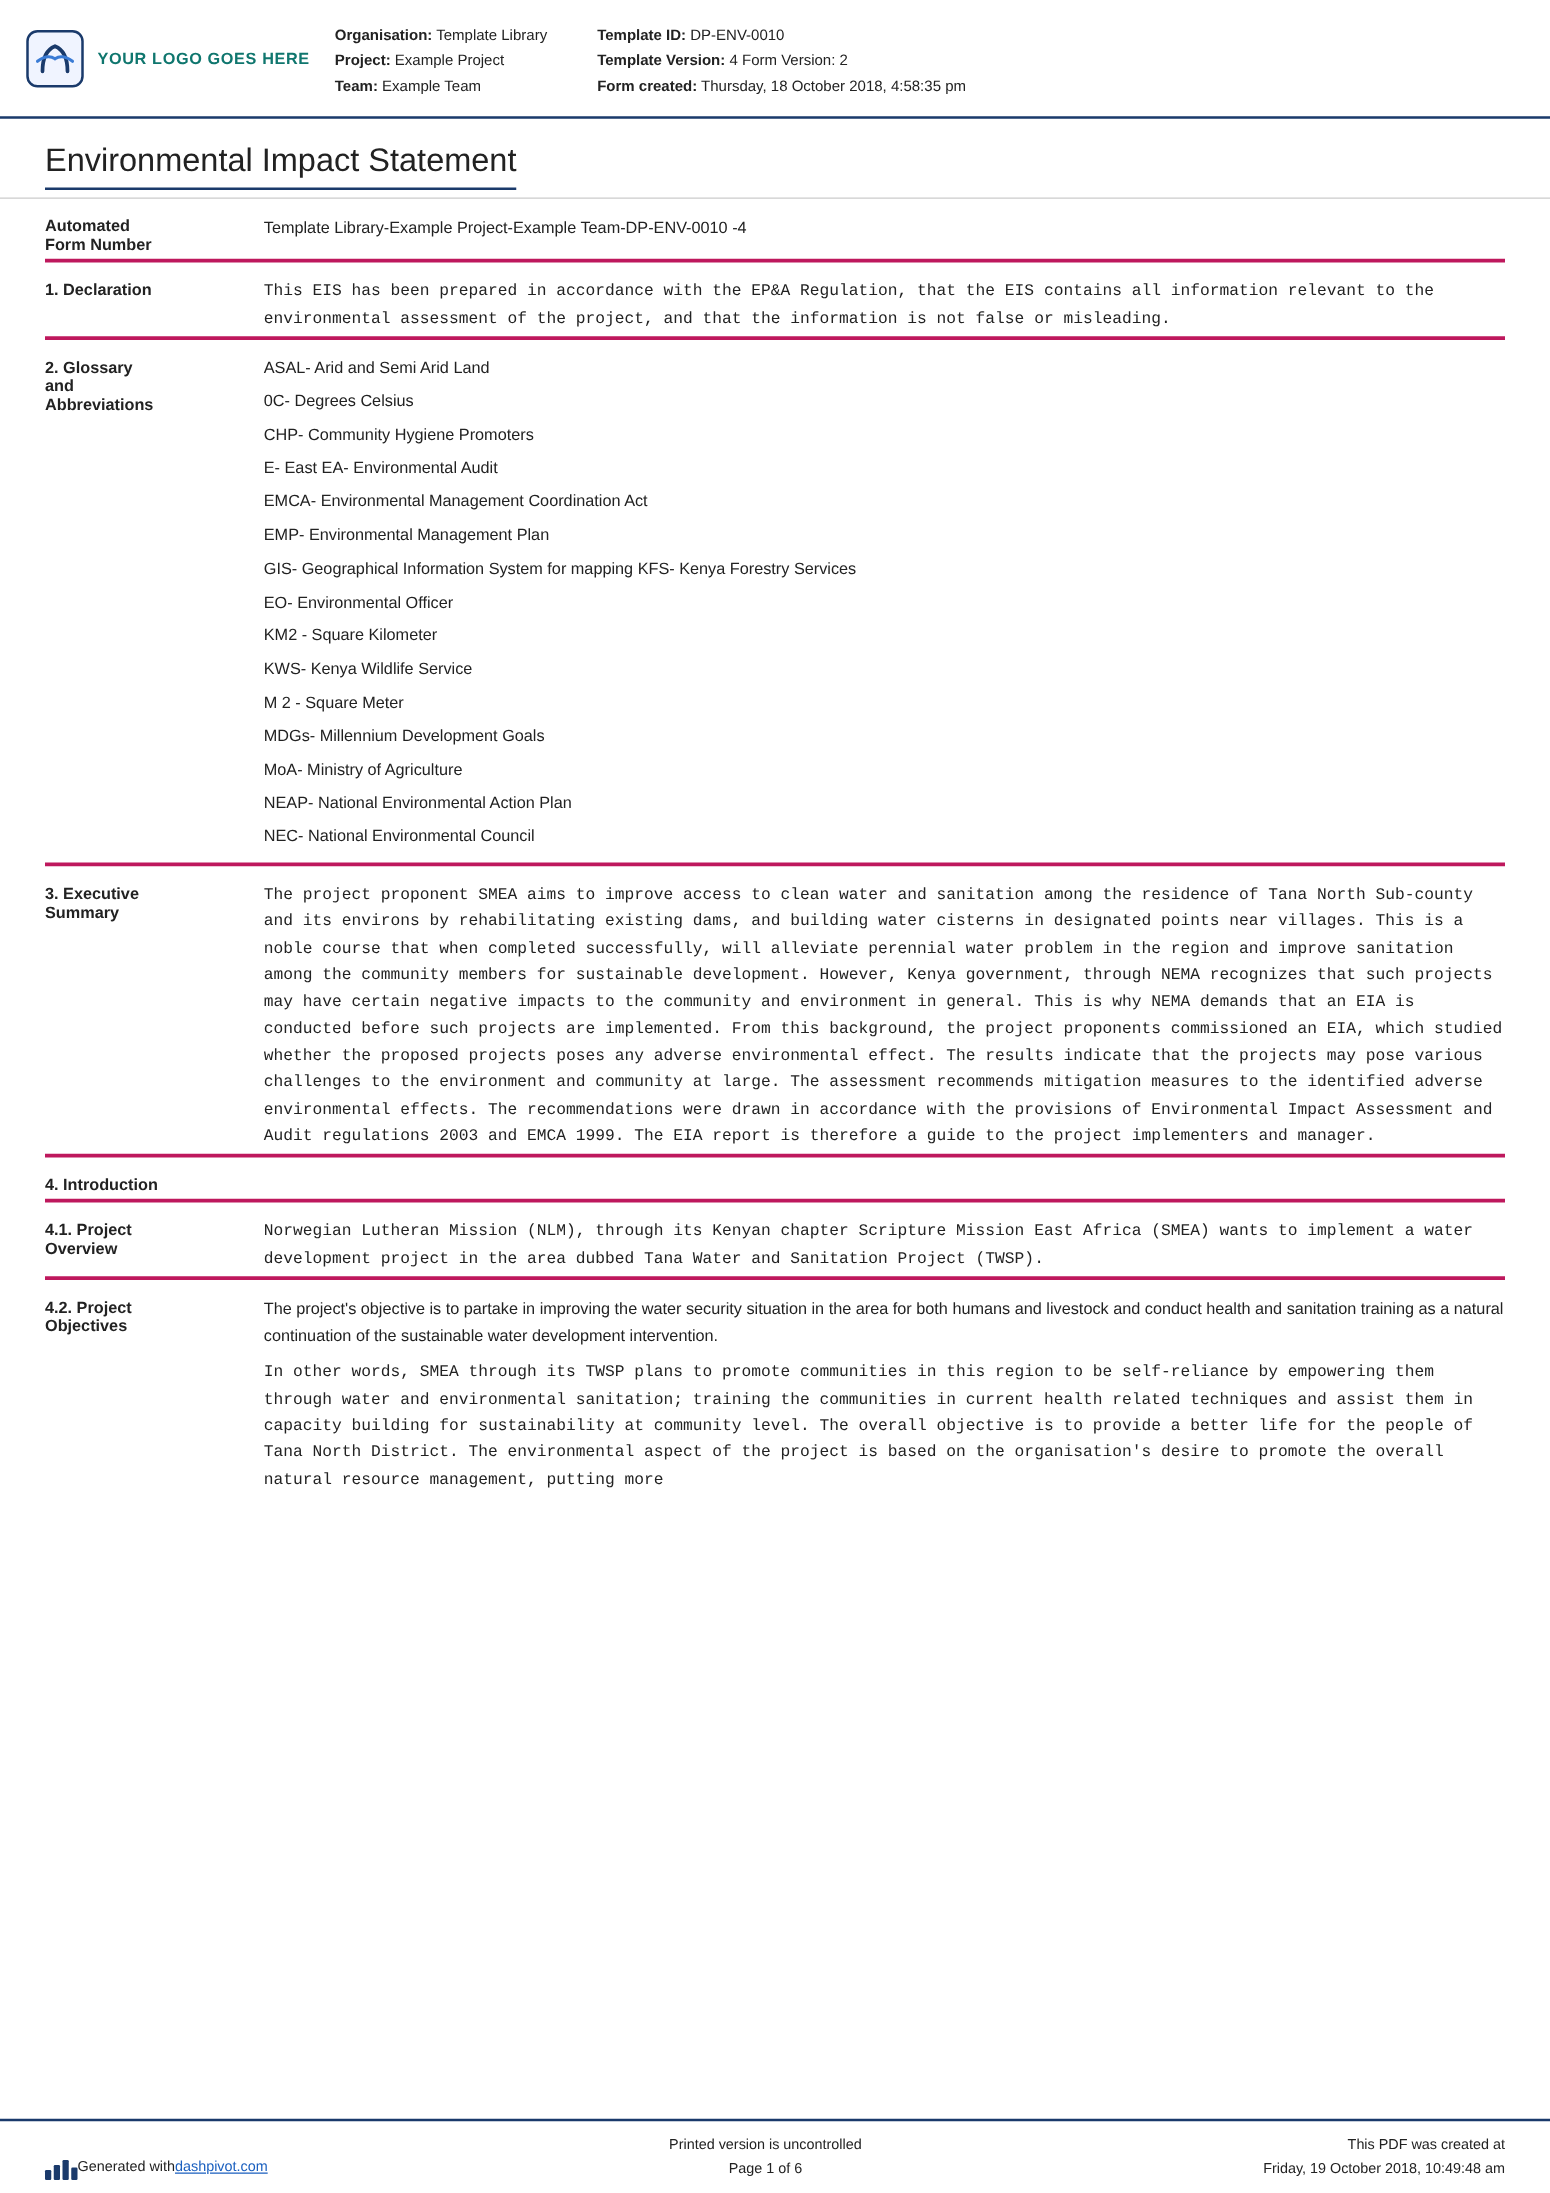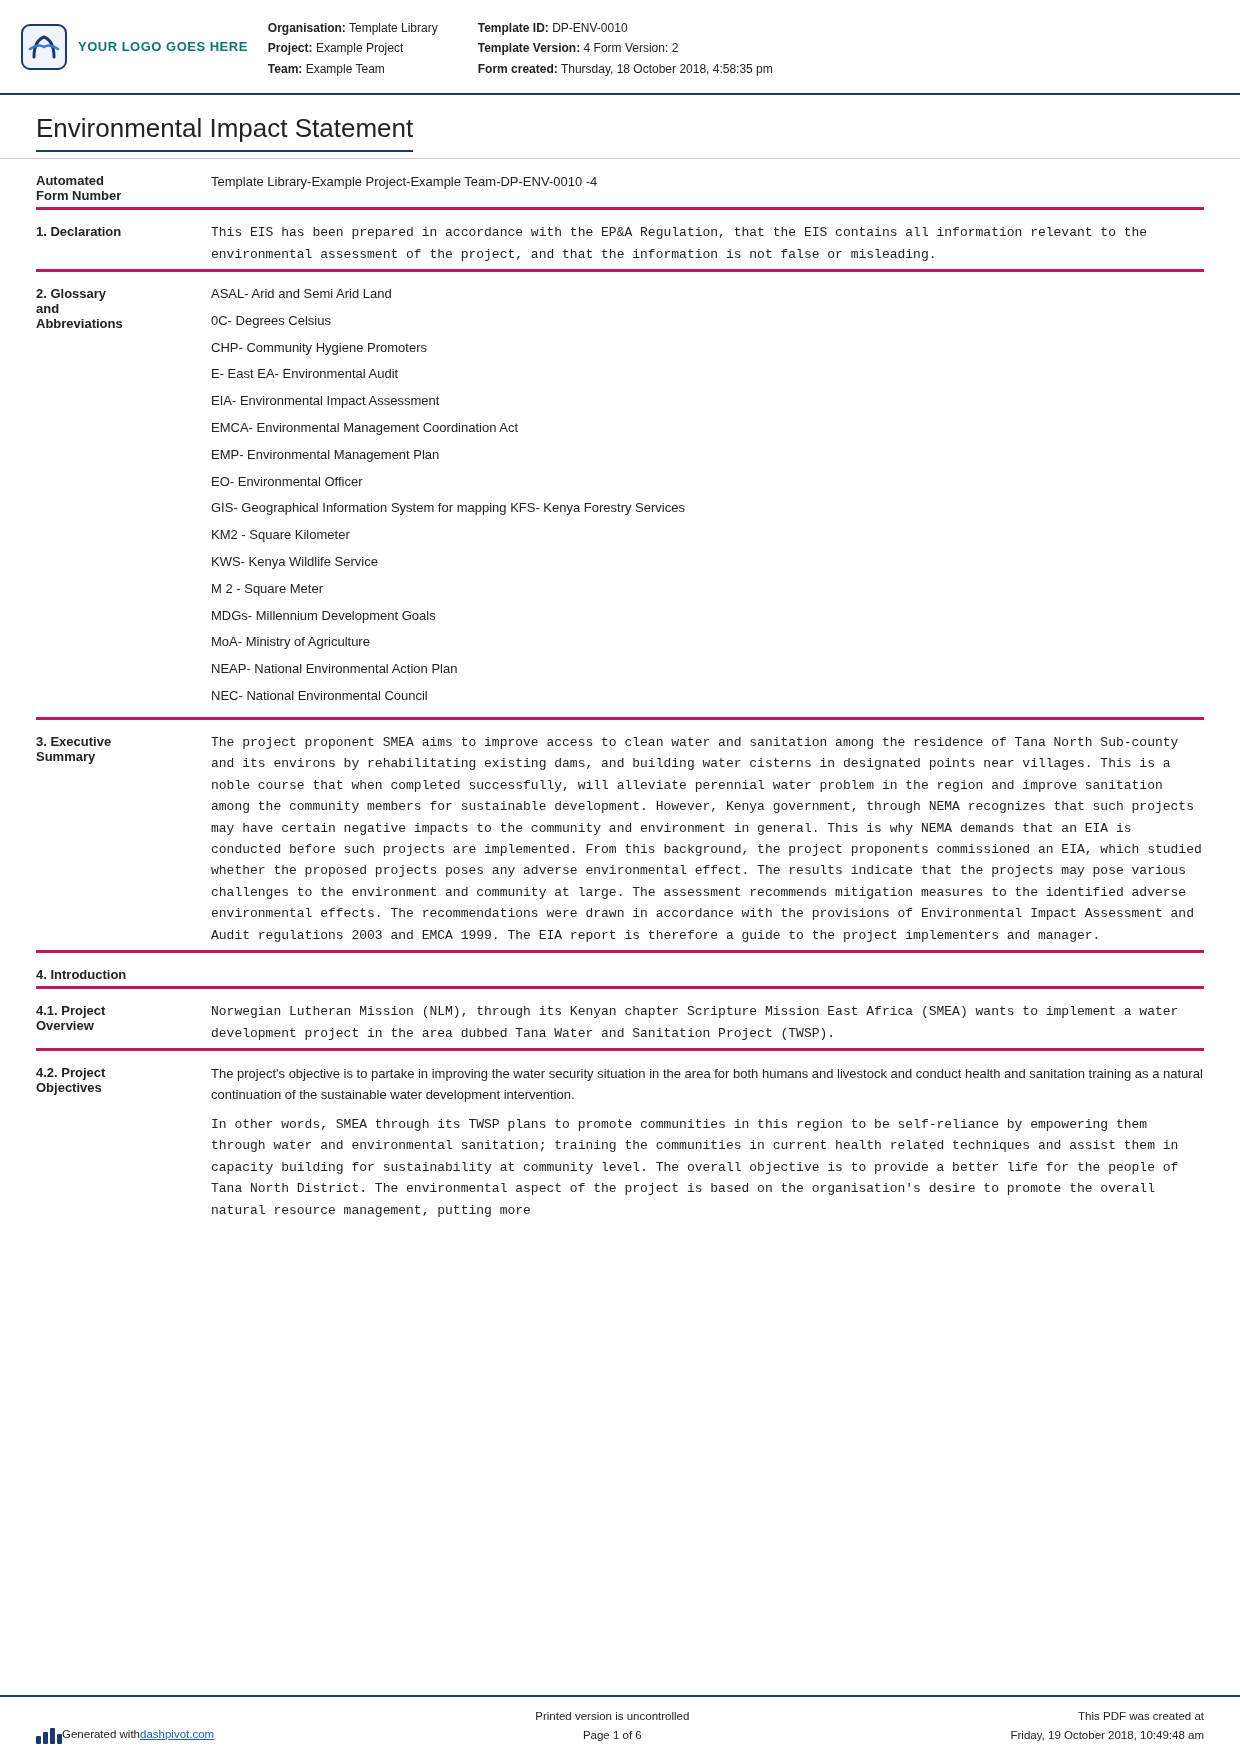"EIA- Environmental Impact Assessment" div.glossary-item { html: <div>EIA- Environmental Impact Assessment</div> -> none }
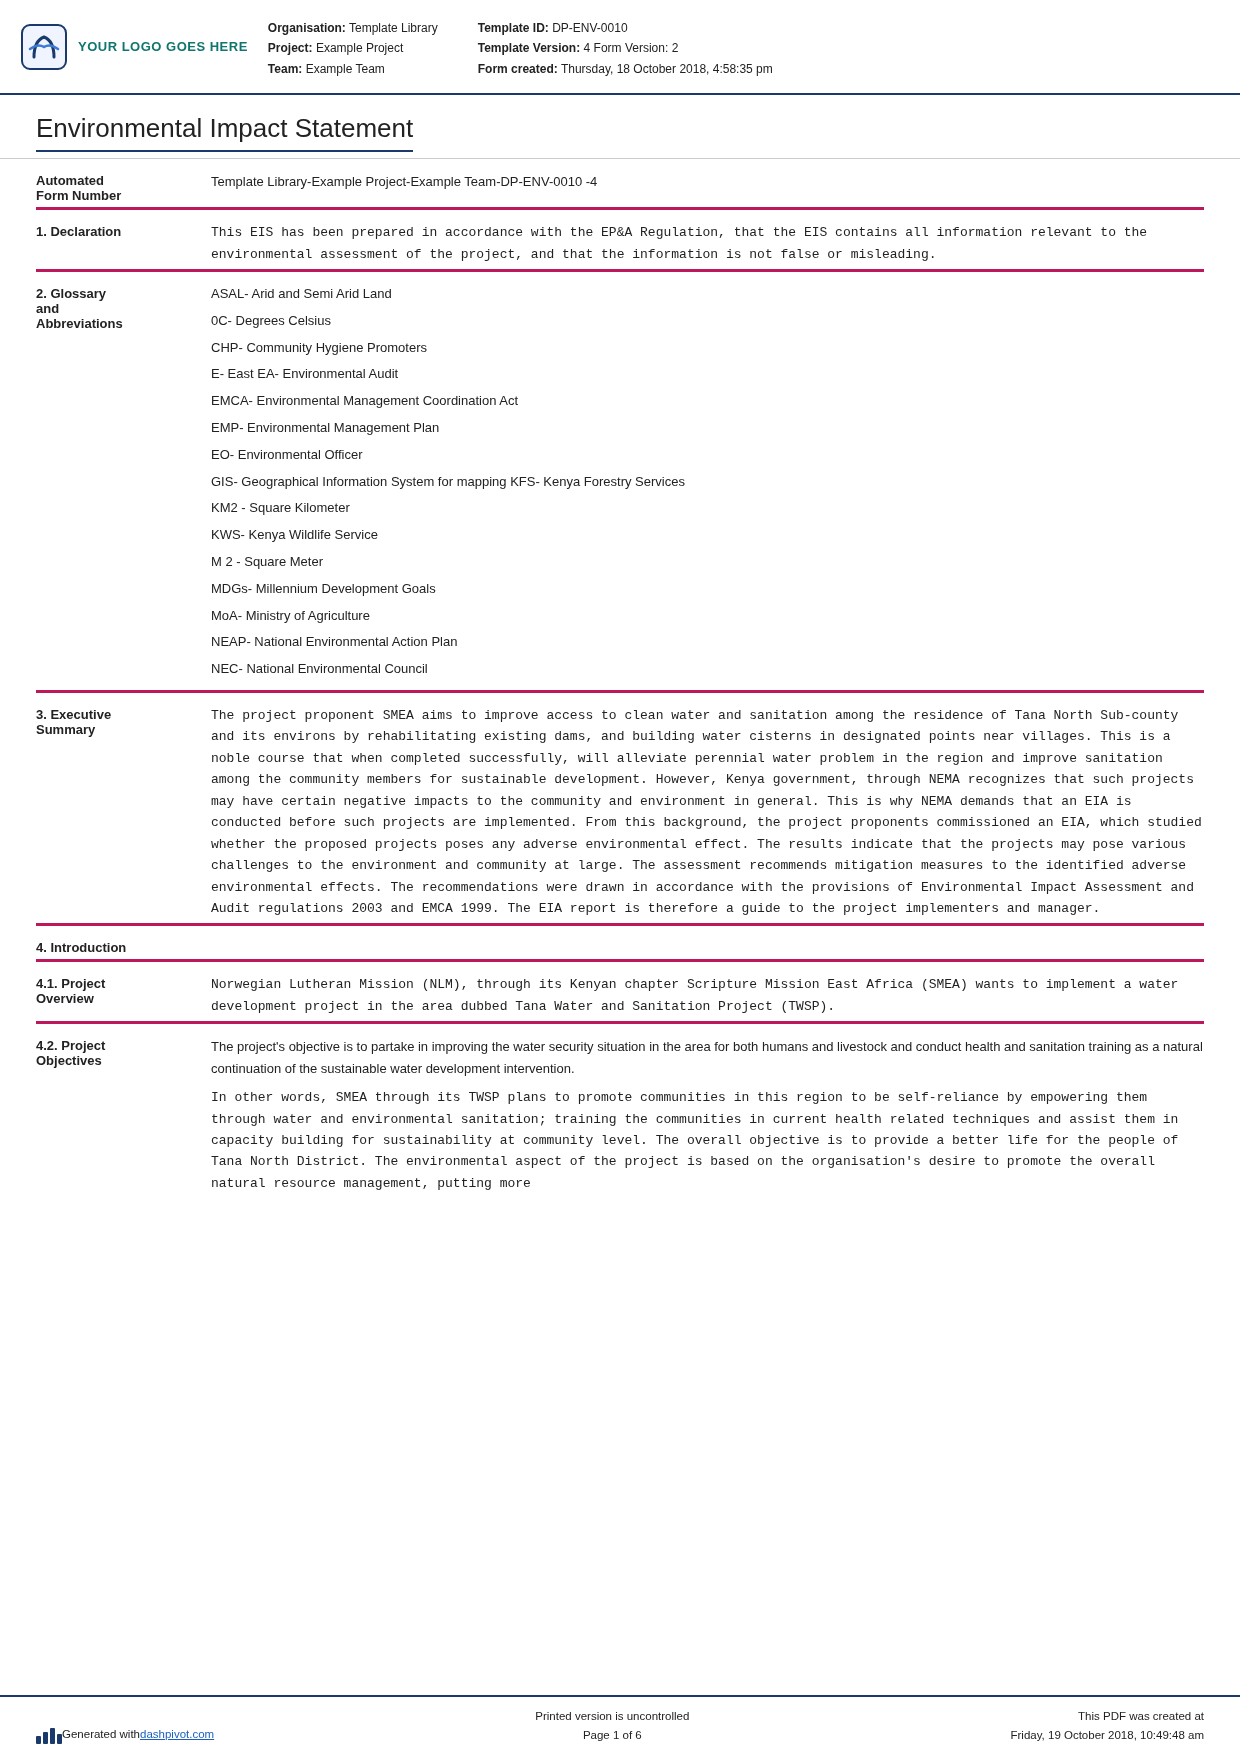"EO- Environmental Officer" div.glossary-item { order: before "GIS- Geographical Information System for" -> after "GIS- Geographical Information System for" }
